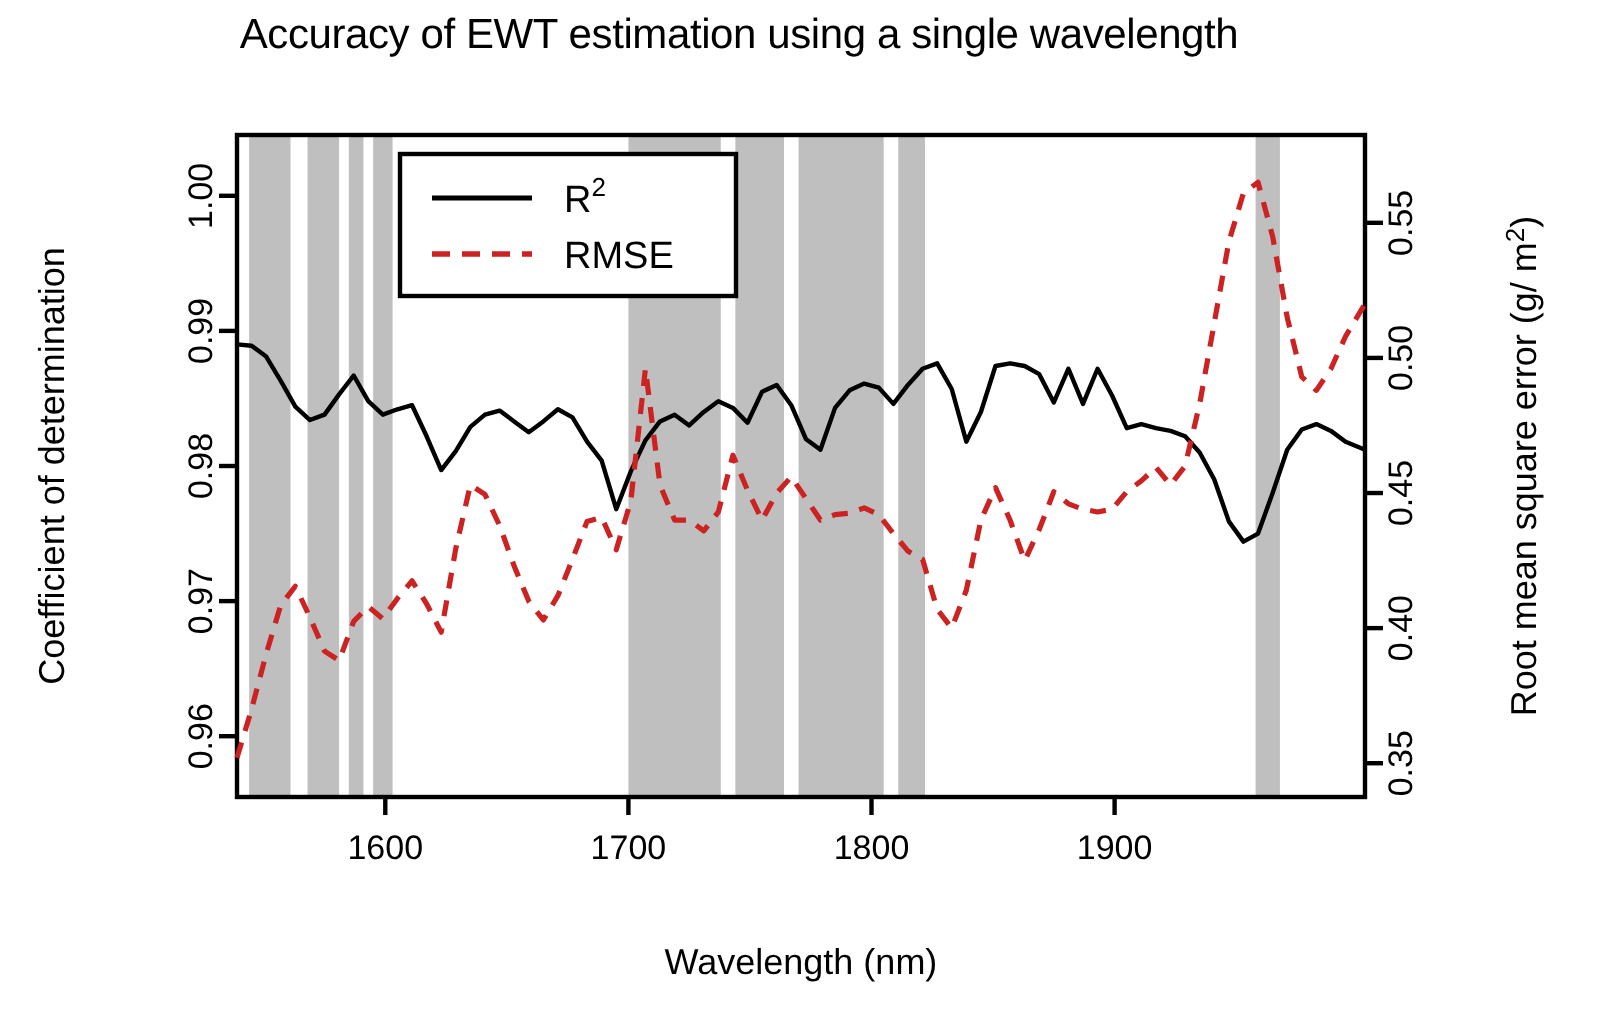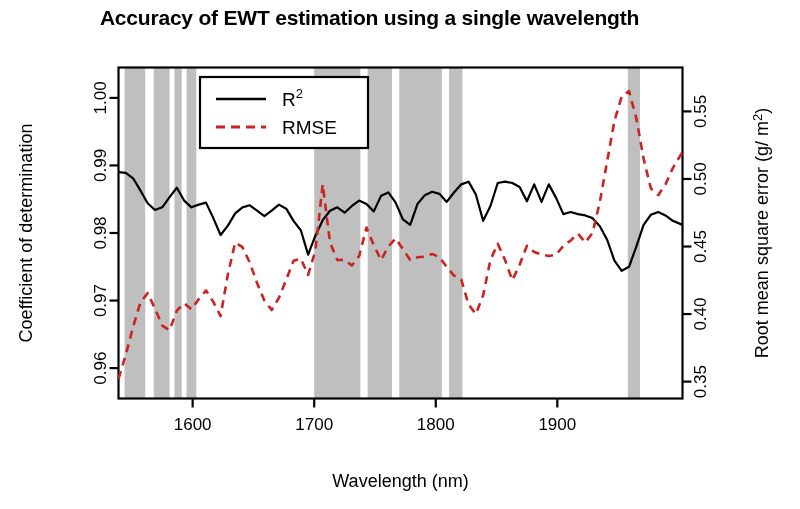"Accuracy of EWT estimation using" #chart-title { font-weight: bold -> normal }
